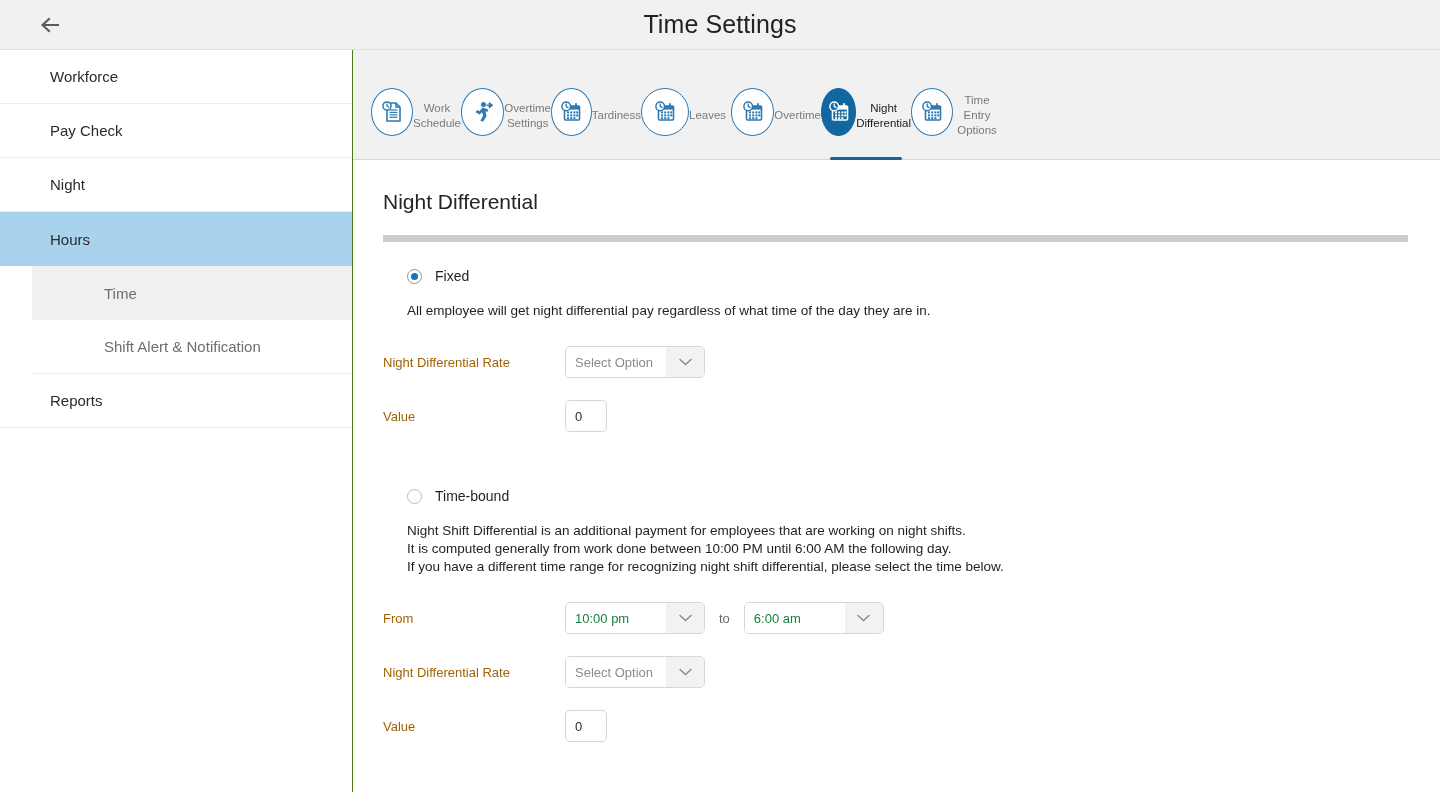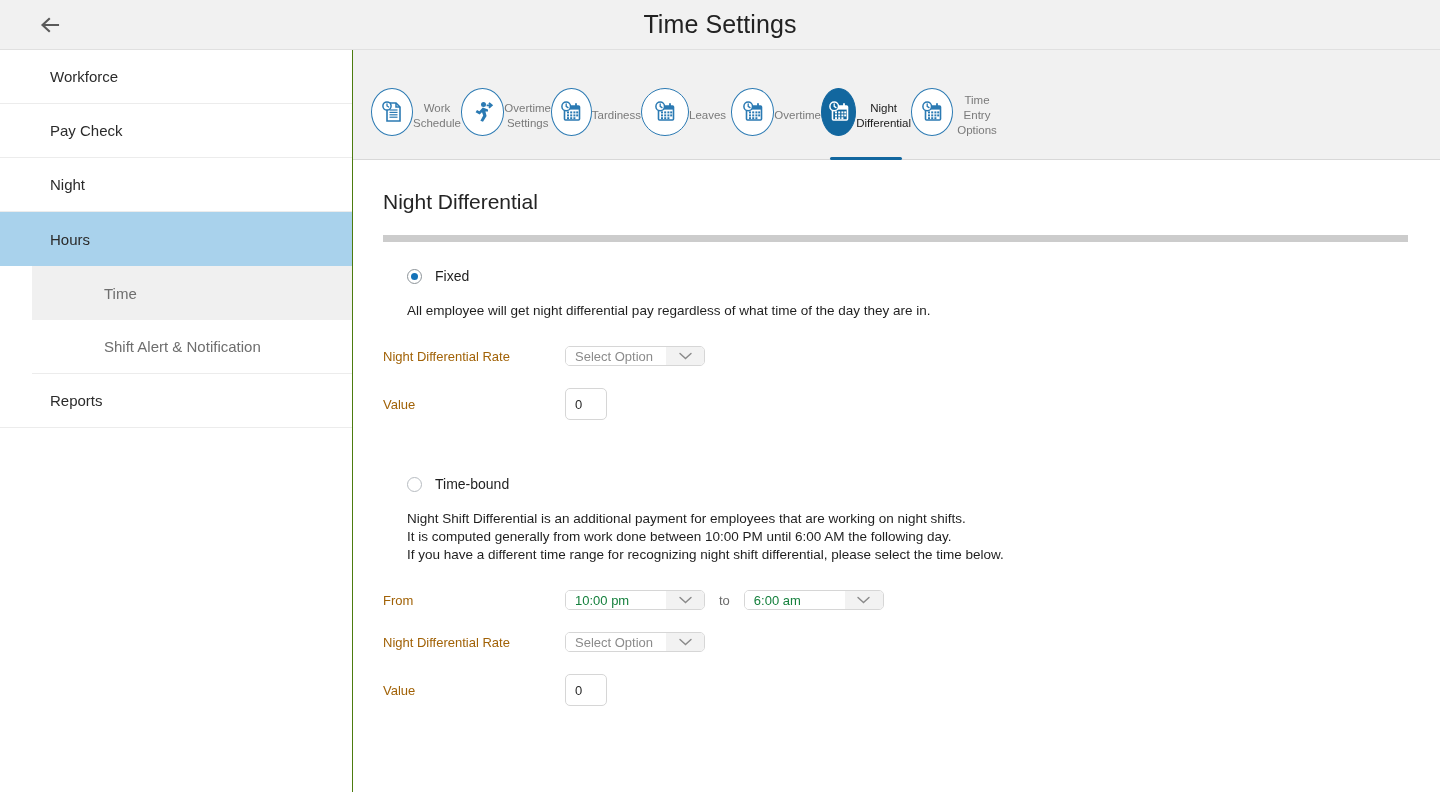"Select Option" .select { height: 20px -> 32px }
